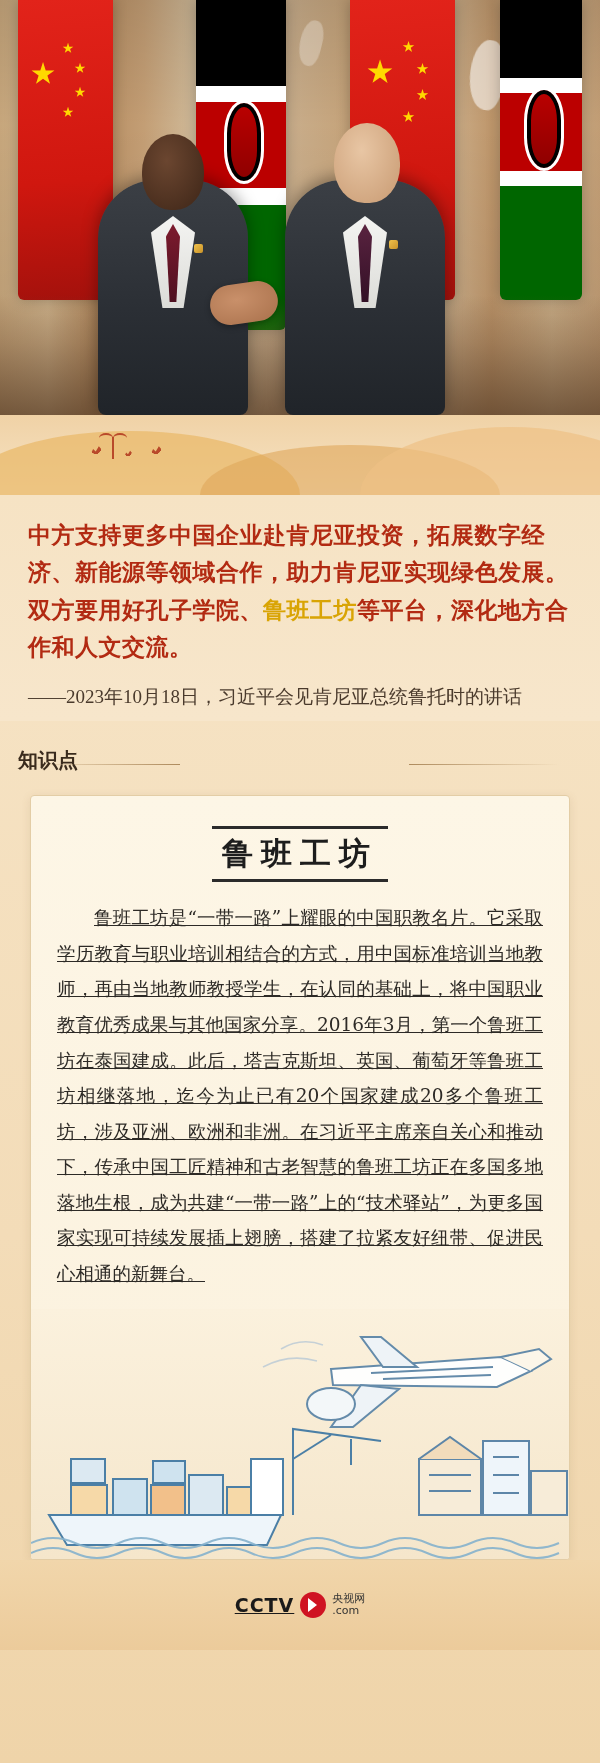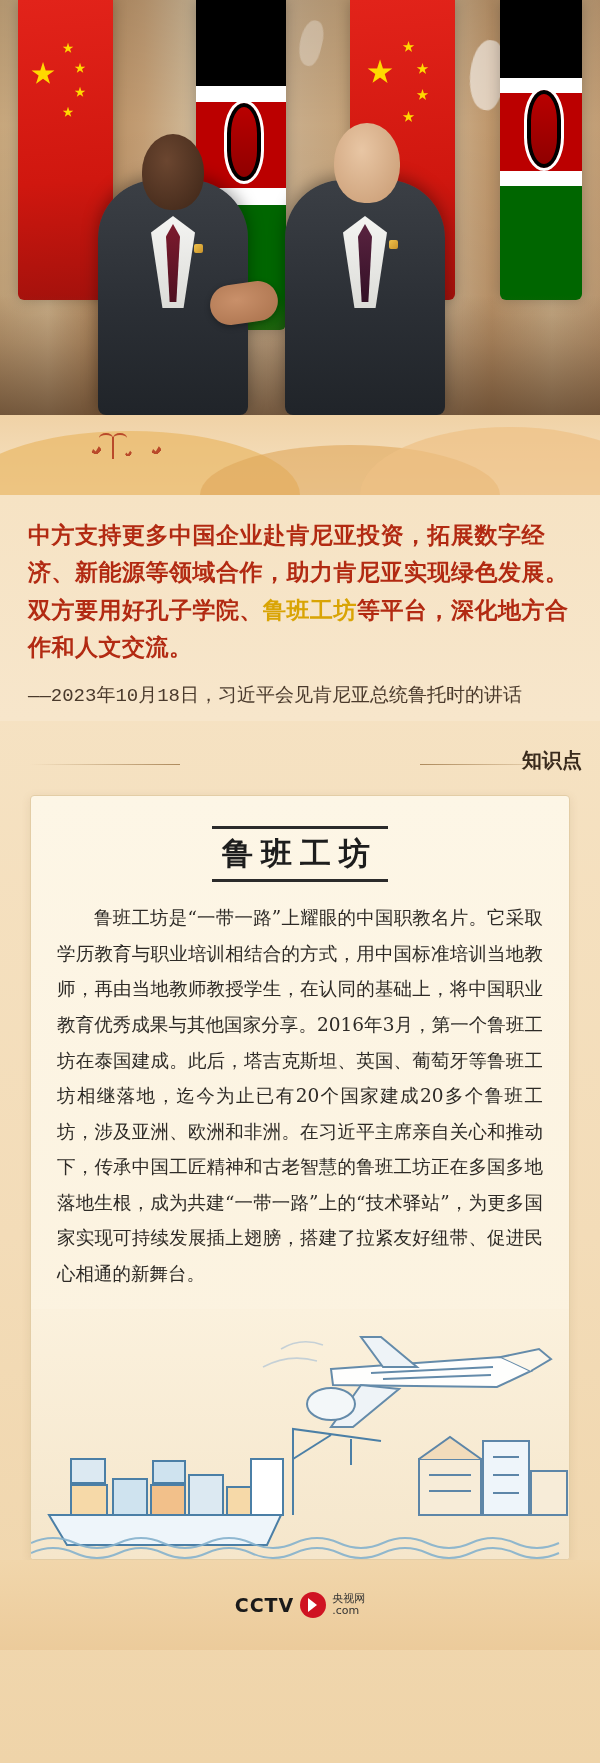"——2023年10月18日，习近平会见肯尼亚总统鲁托时的讲话" .attribution { font-family: Liberation Mono, monospace -> Liberation Serif, serif }
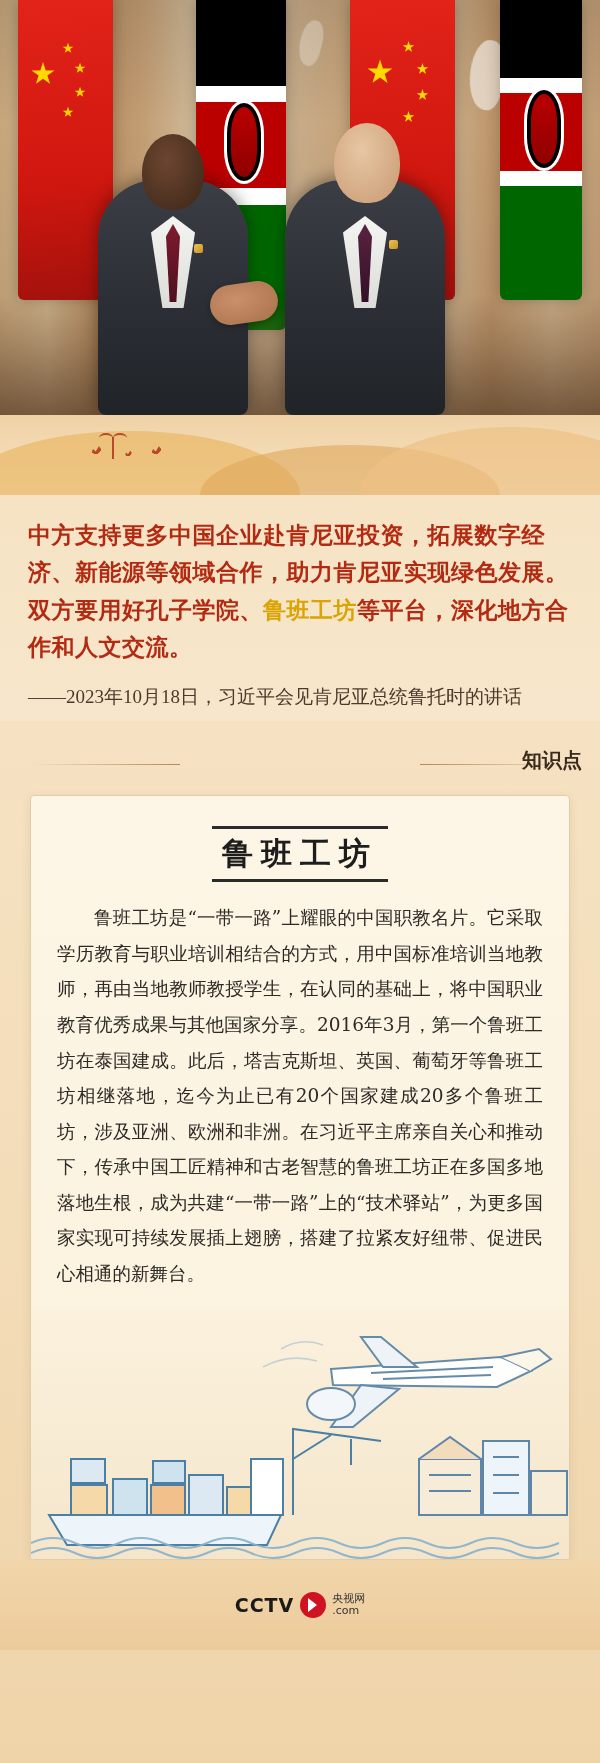"知识点" .kp-head { margin: 26px 0 14px 0 -> 26px 11px 14px 0; text-align: right -> left }
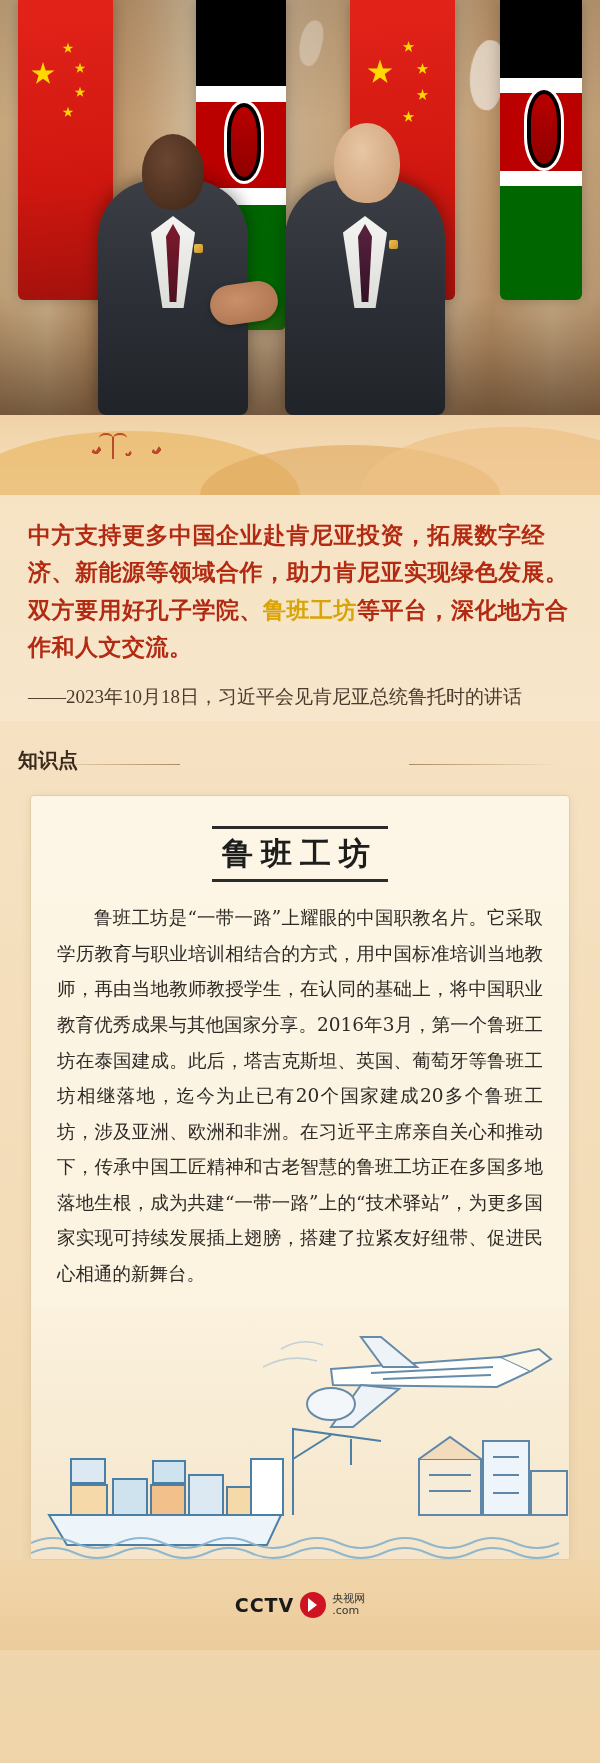"鲁班工坊是“一带一路”上耀眼的中国职教名片。它采取学历教育与职业培训相结合的方式" .body-text { text-decoration: none -> underline }
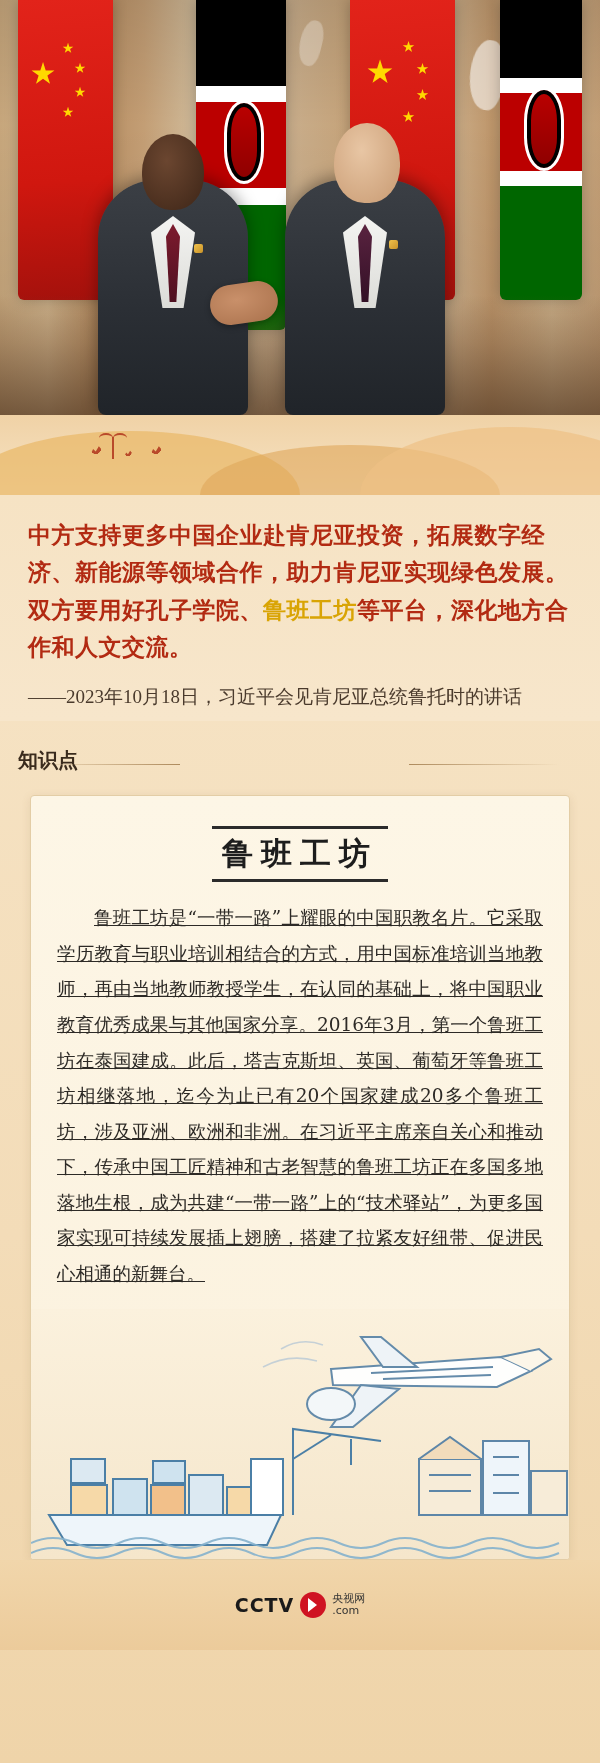"CCTV" .cctv-text { text-decoration: none -> underline }
